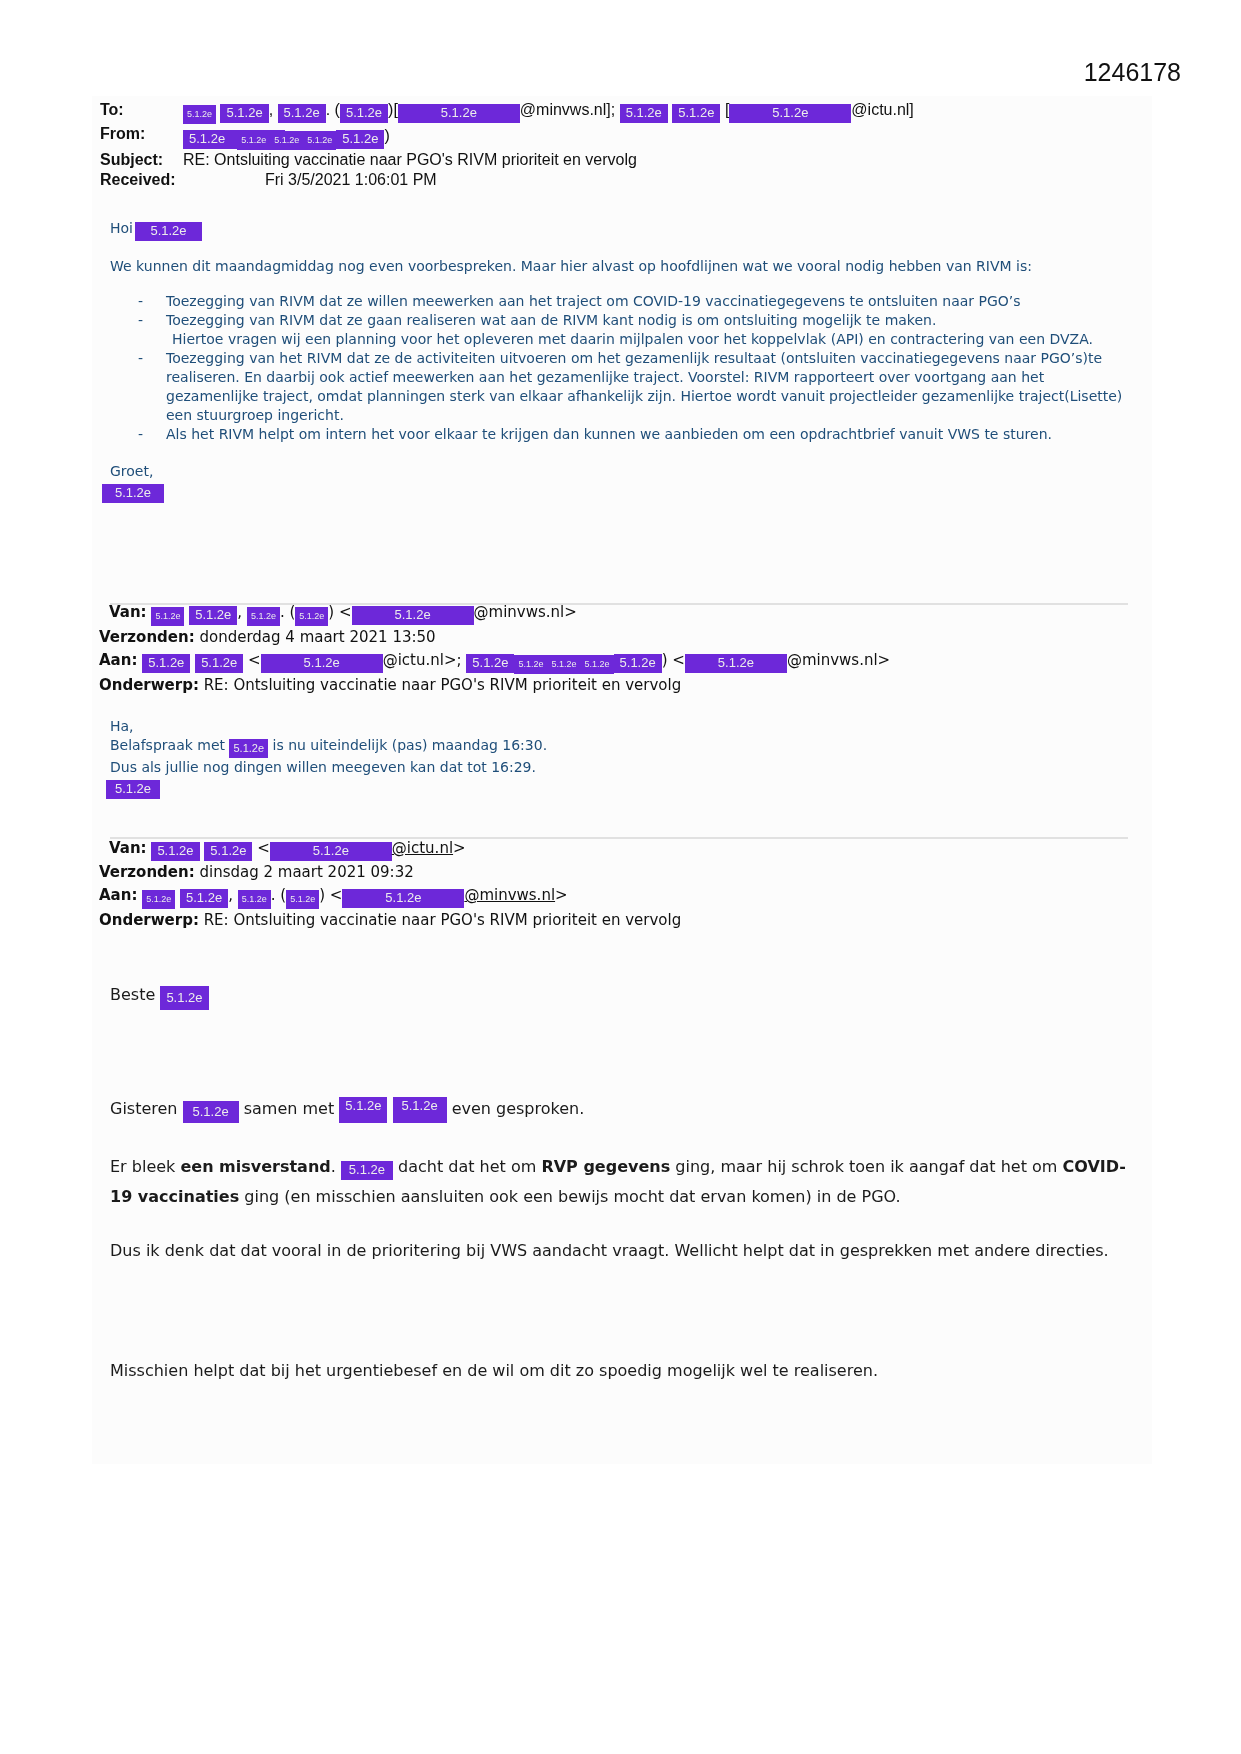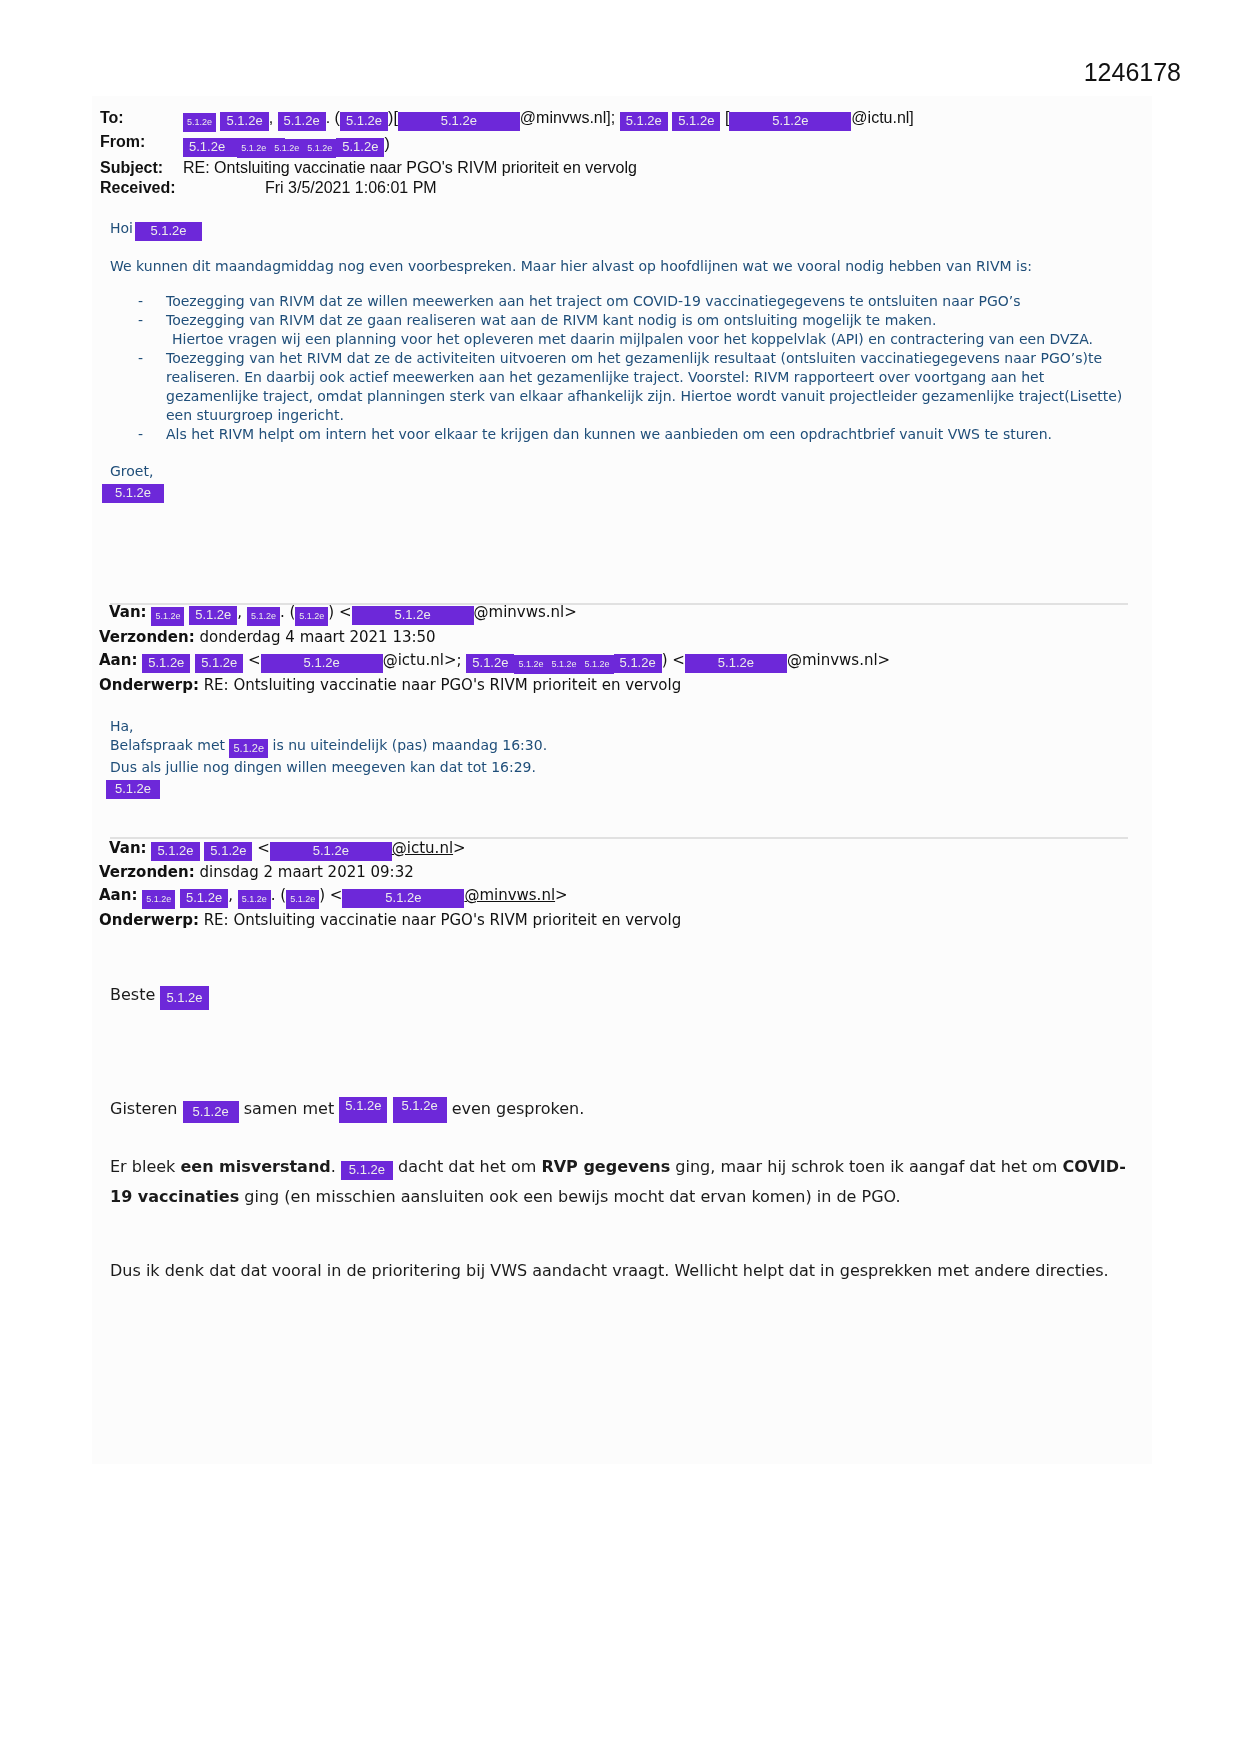"To:" .hdr { margin-top: 8px -> none }
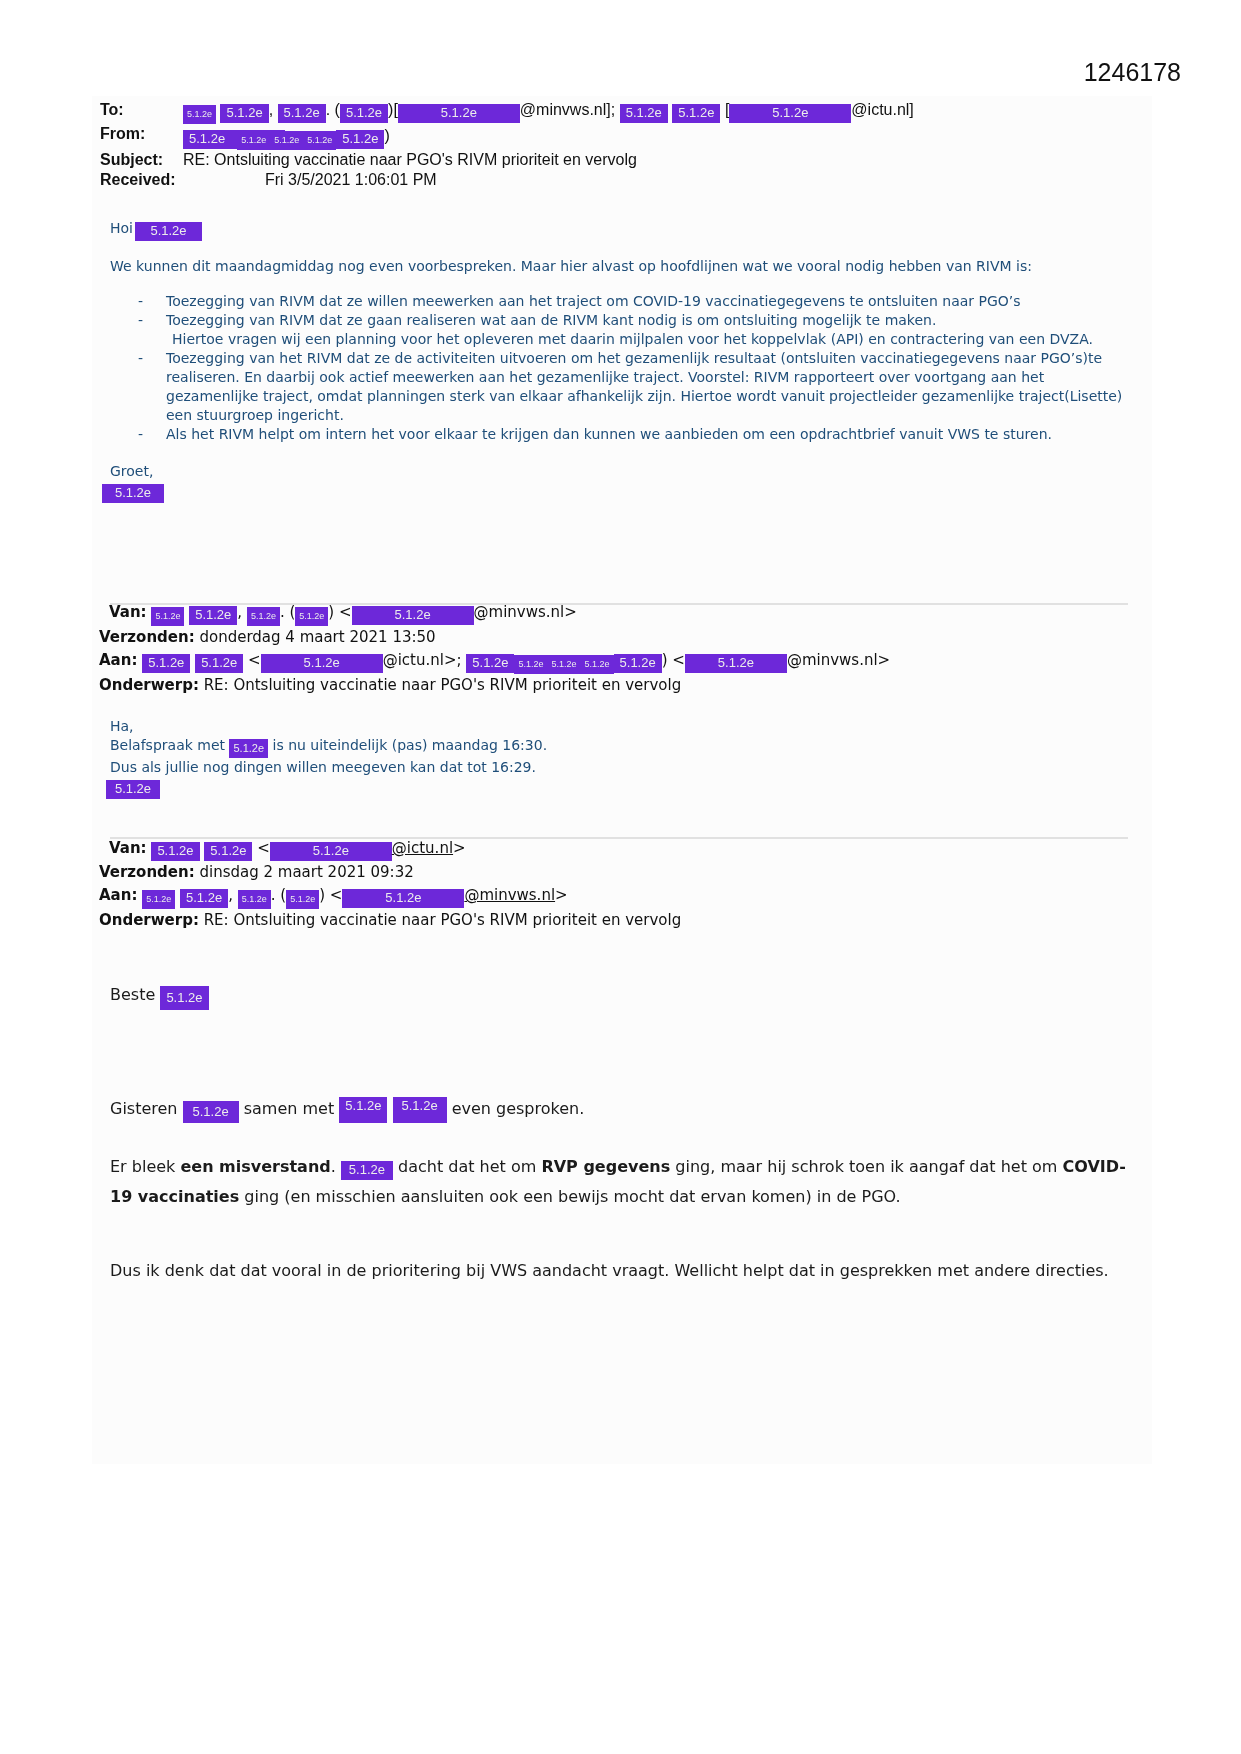"Dus ik denk dat dat" p { margin-top: 44px -> 24px }
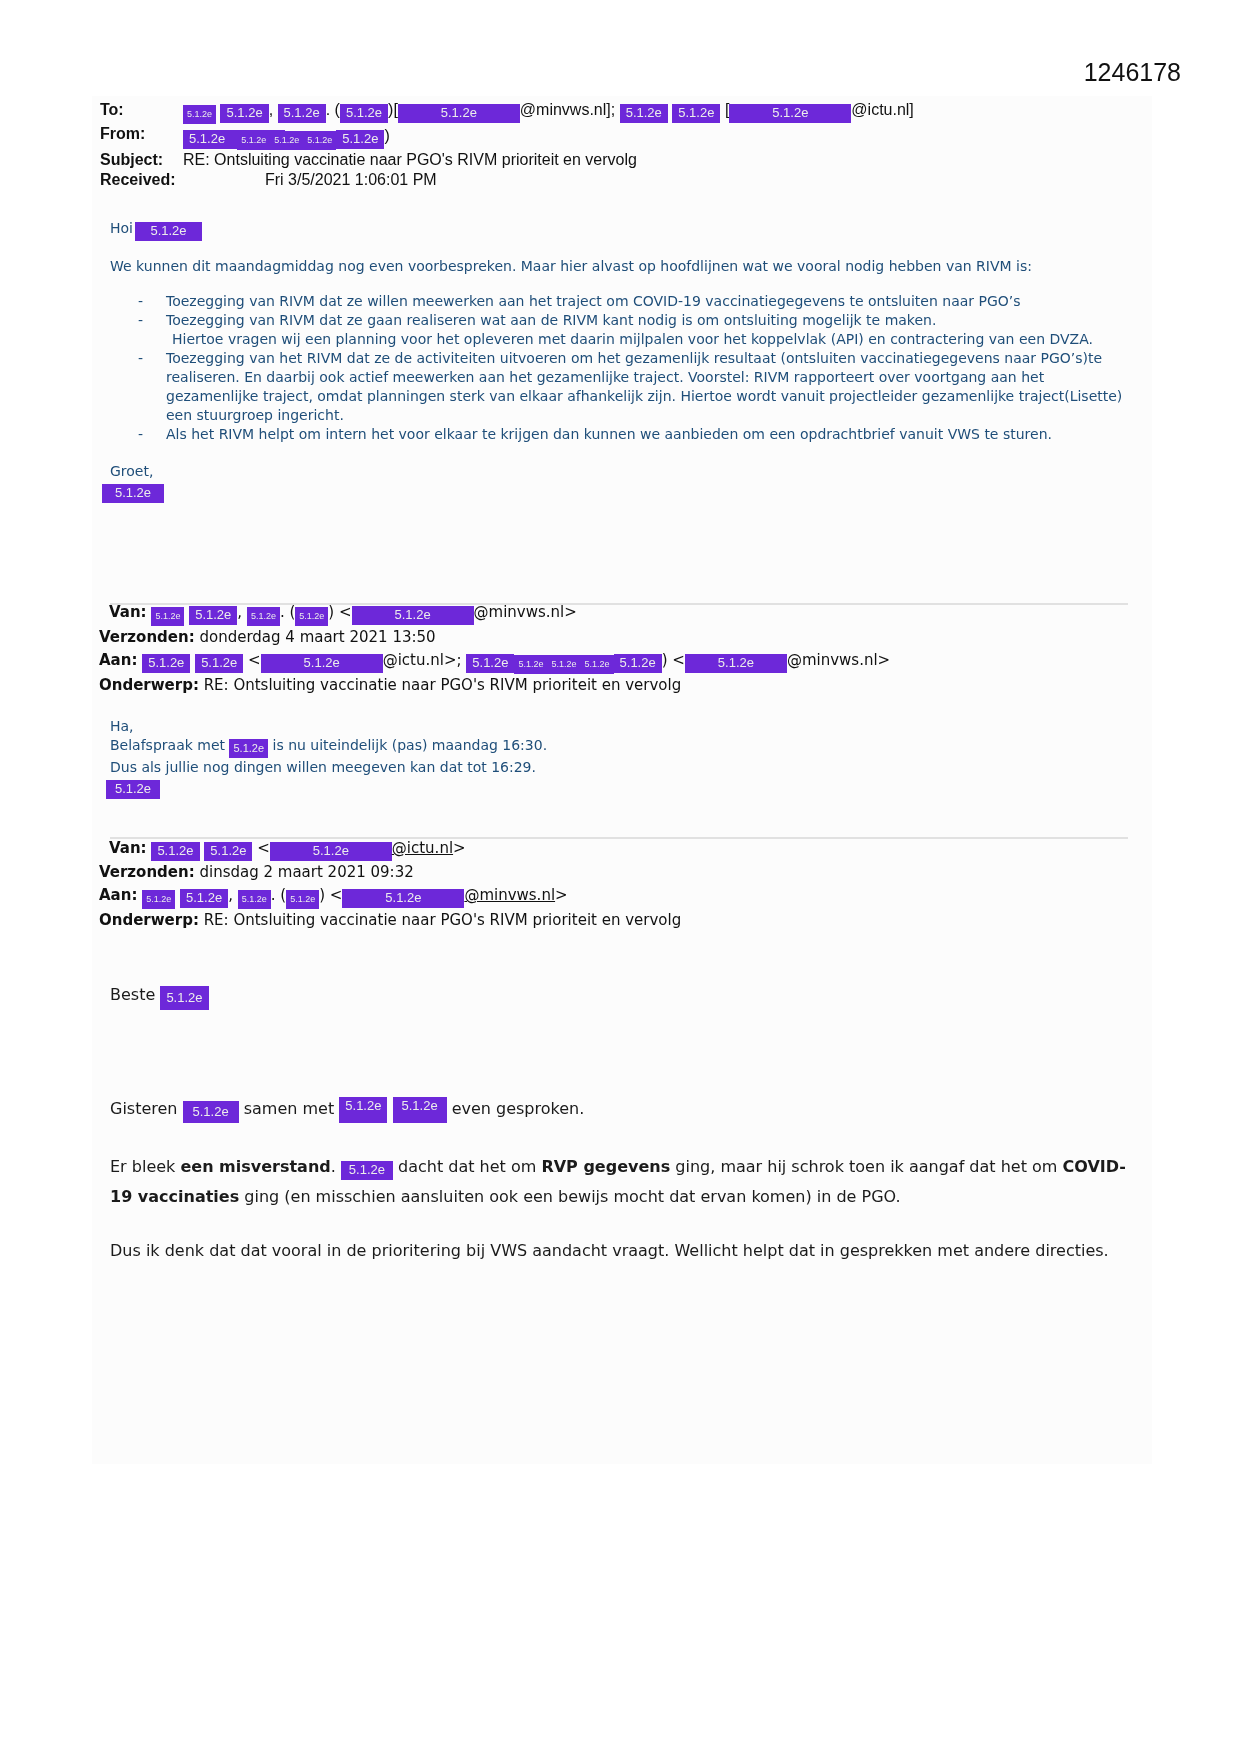"Misschien helpt dat bij het" p { html: none -> <p>Misschien helpt dat bij het urgentiebesef en de wil om dit zo spoedig mogelijk wel te realiseren.</p> }
